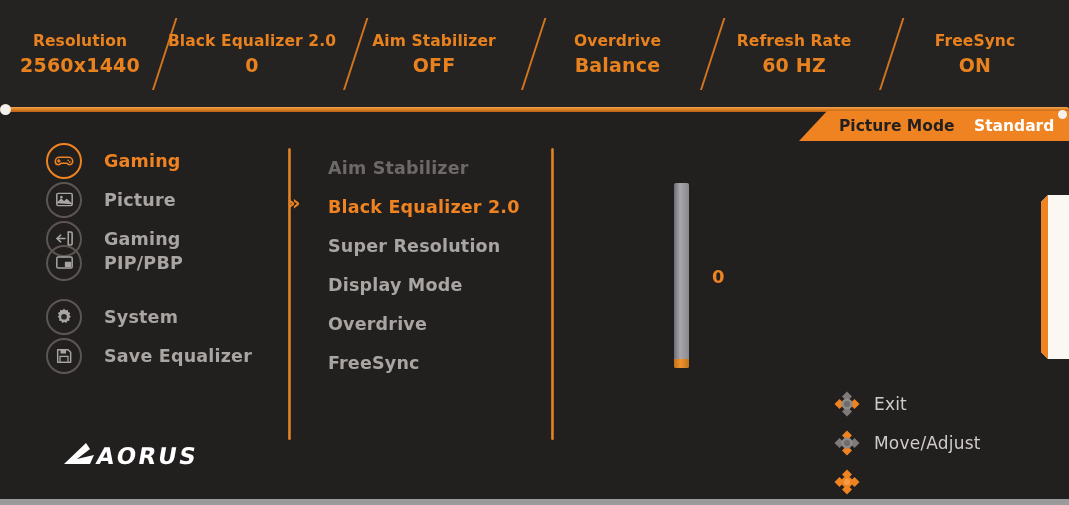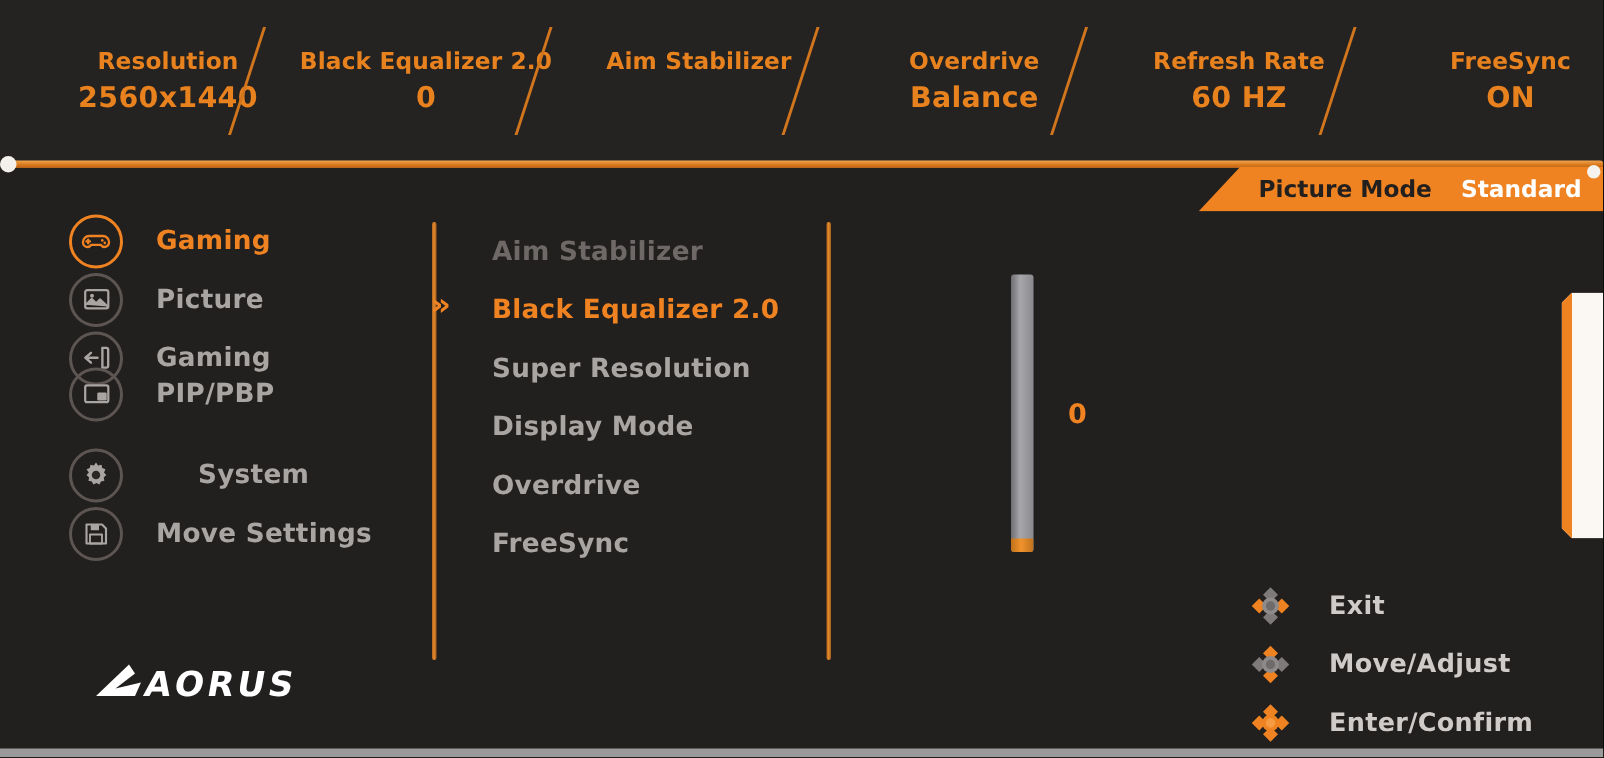"Resolution" .status-item { padding-left: 32px -> none }
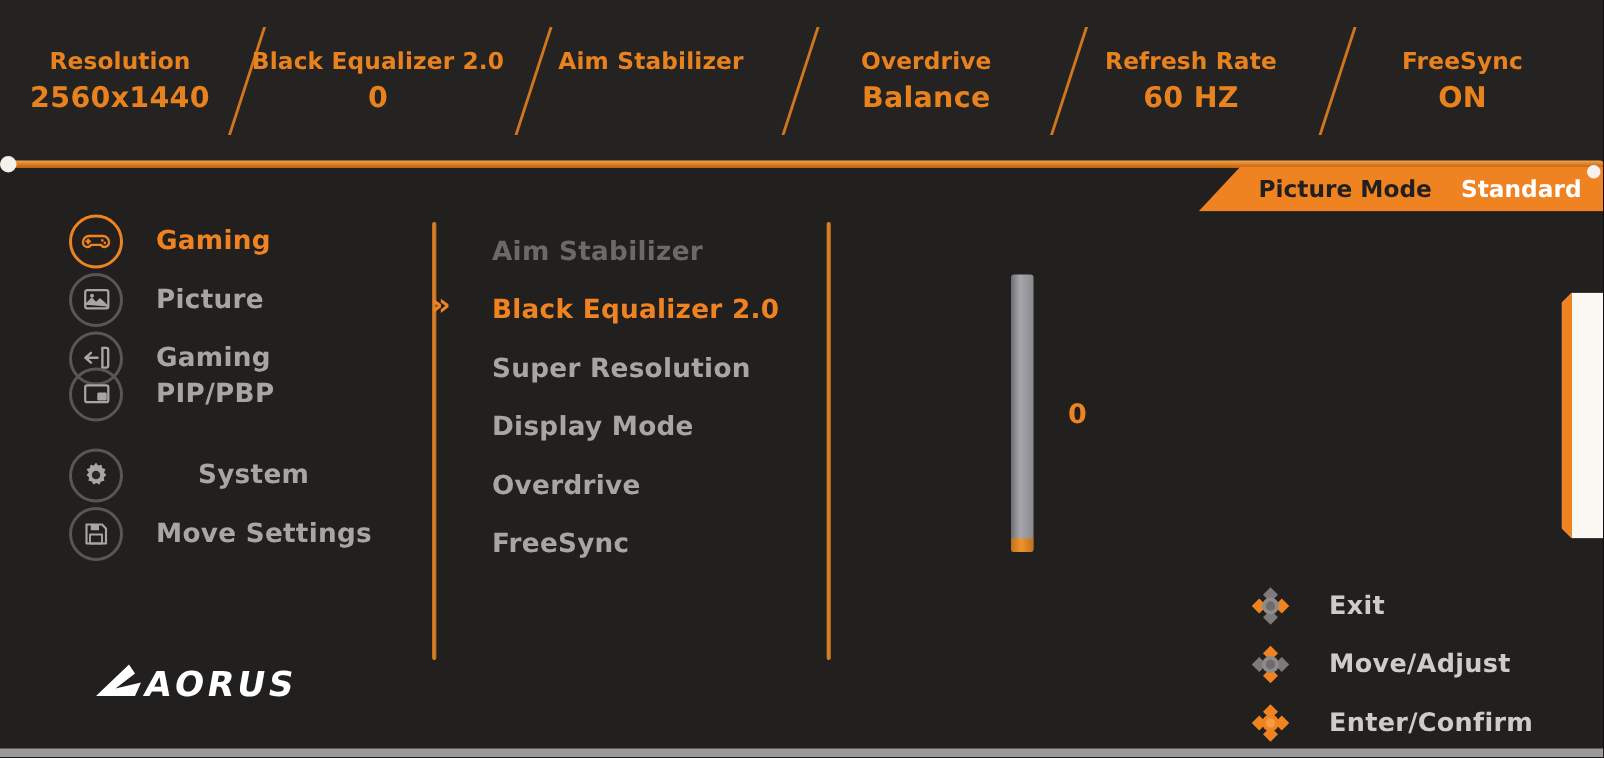"OFF" div.st-value { html: none -> <div>OFF</div> }
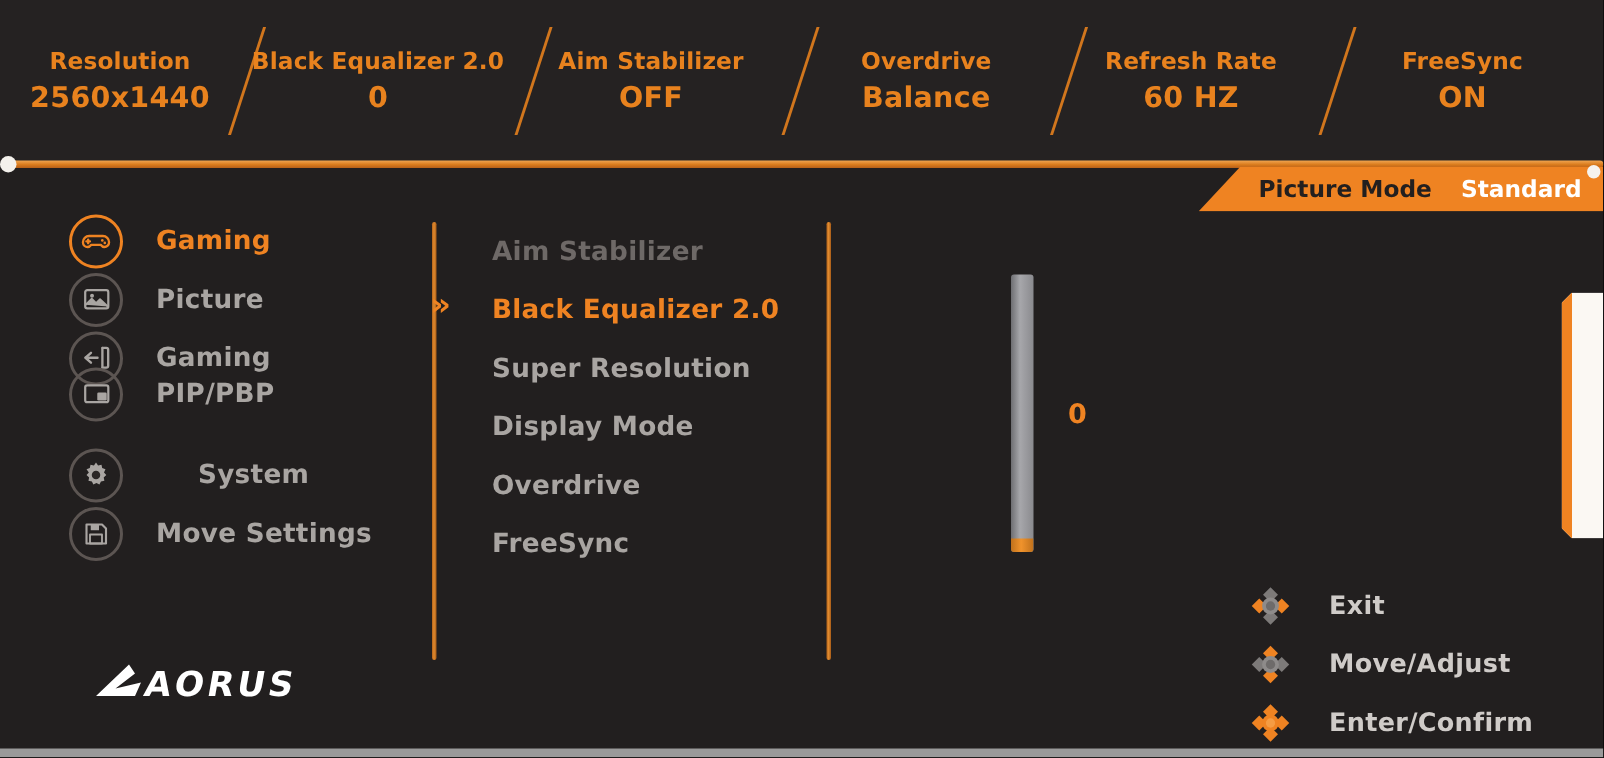"System" div.side-row { gap: 28px -> none }
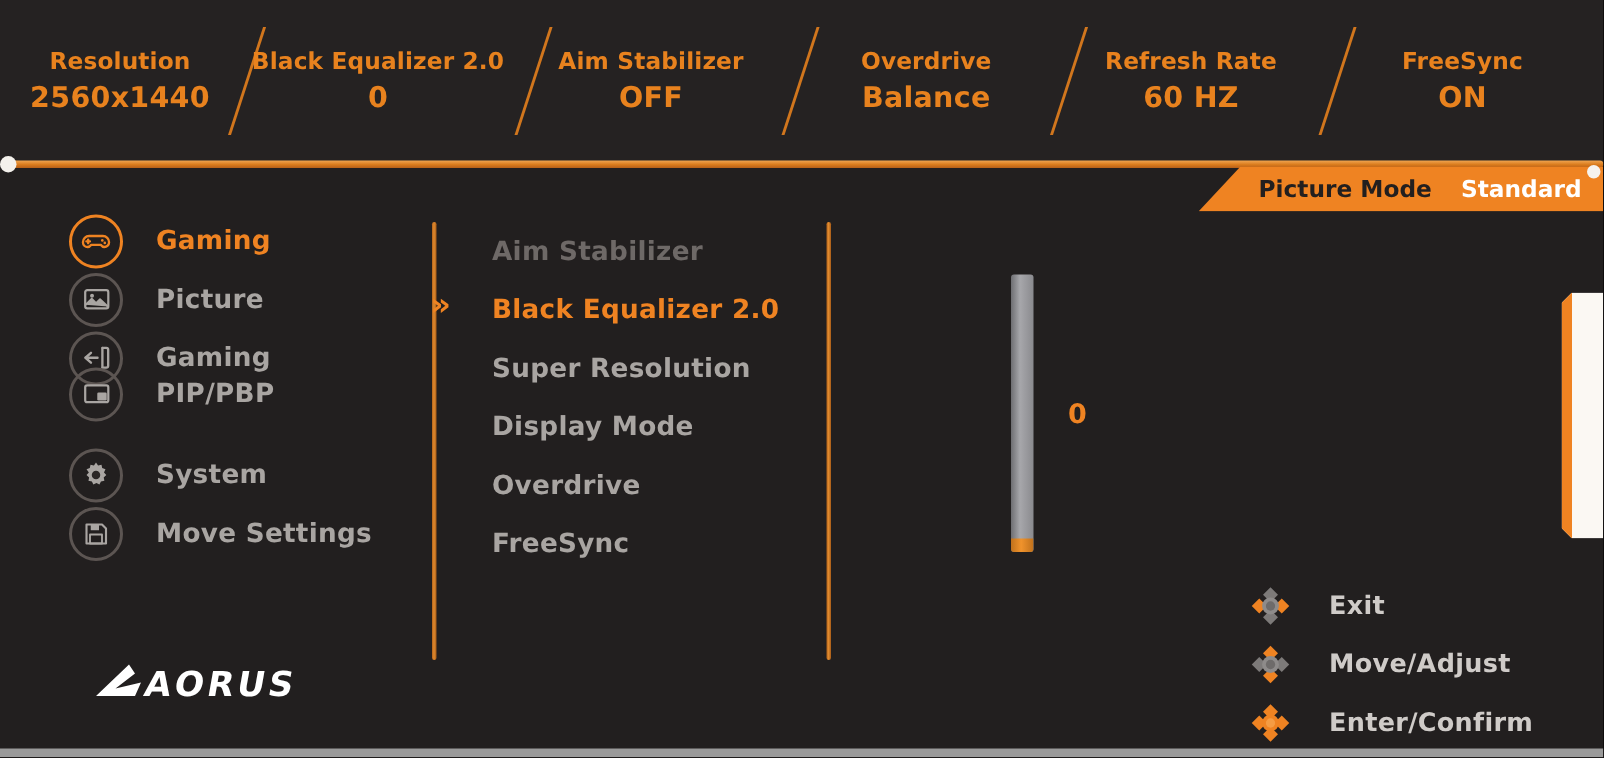"Move Settings" span.side-txt { text: Move Settings -> Save Equalizer }
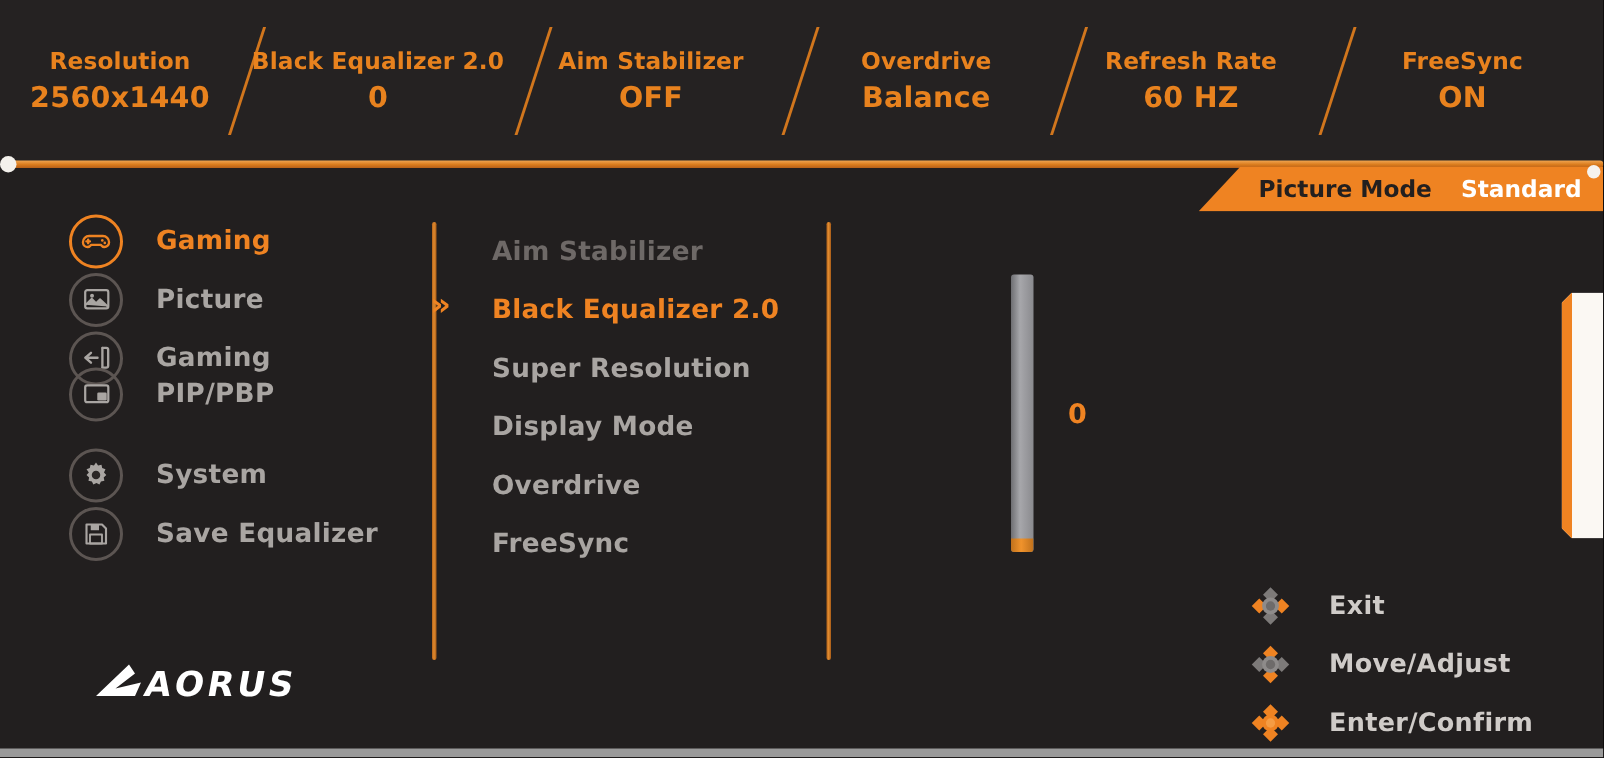"Exit" .nav-txt { font-weight: bold -> normal; margin-left: 24px -> 12px }
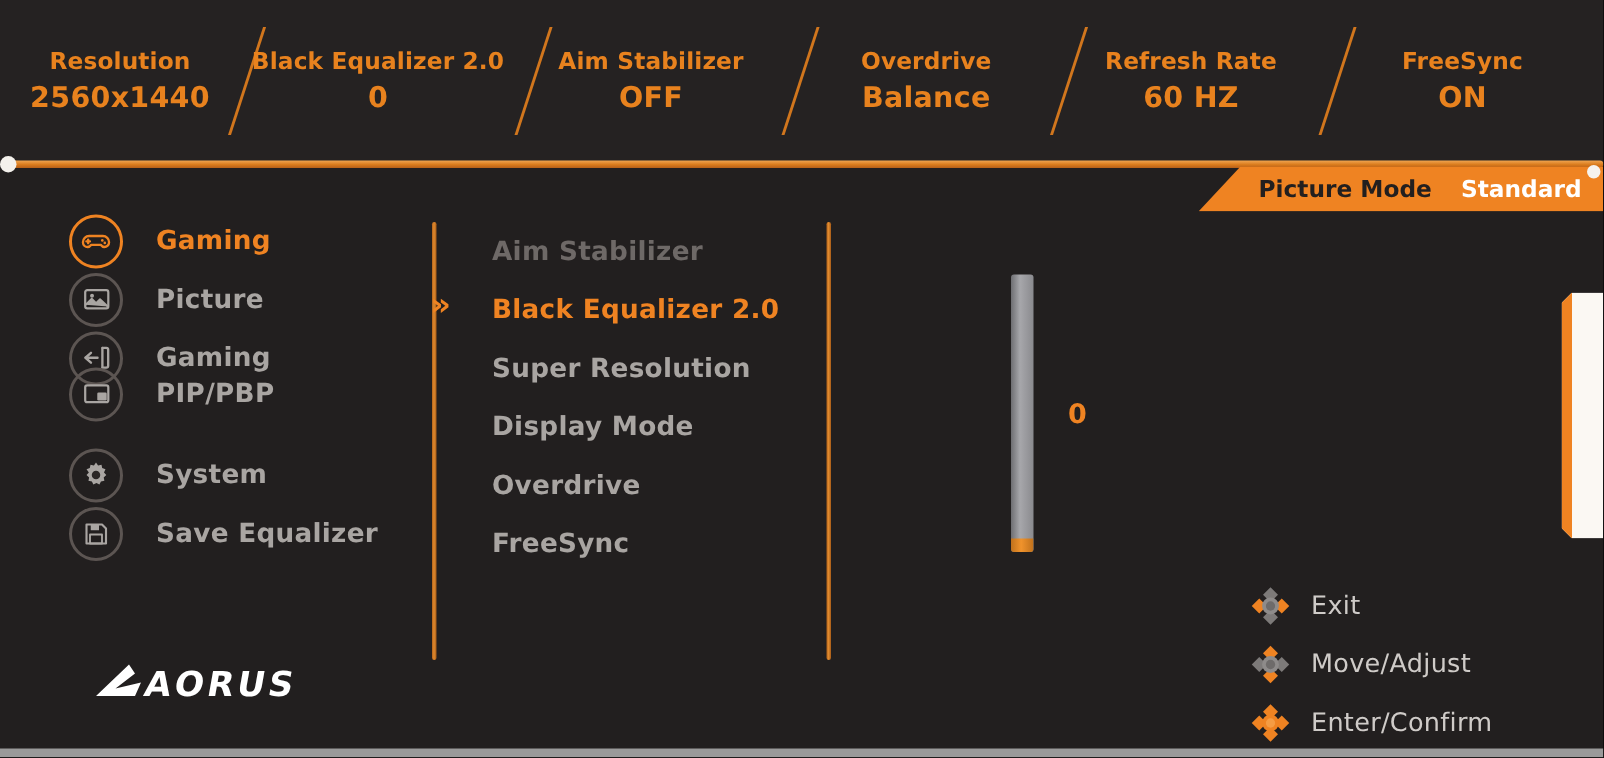"Enter/Confirm" span.nav-txt { html: <span>Enter/Confirm</span> -> none }
